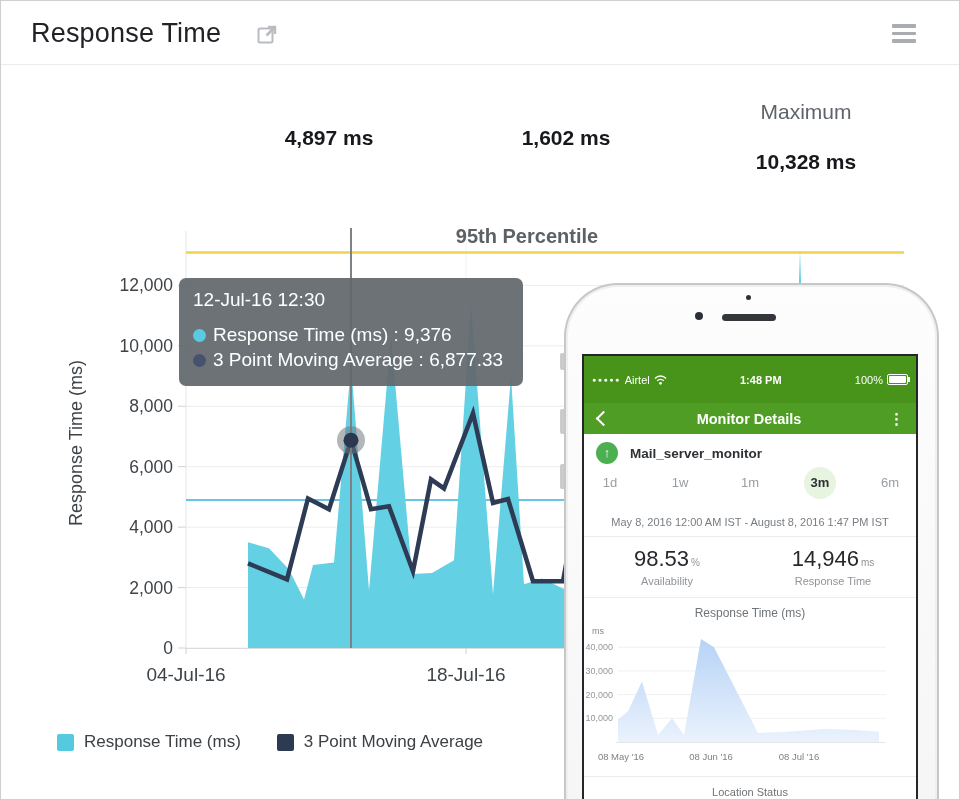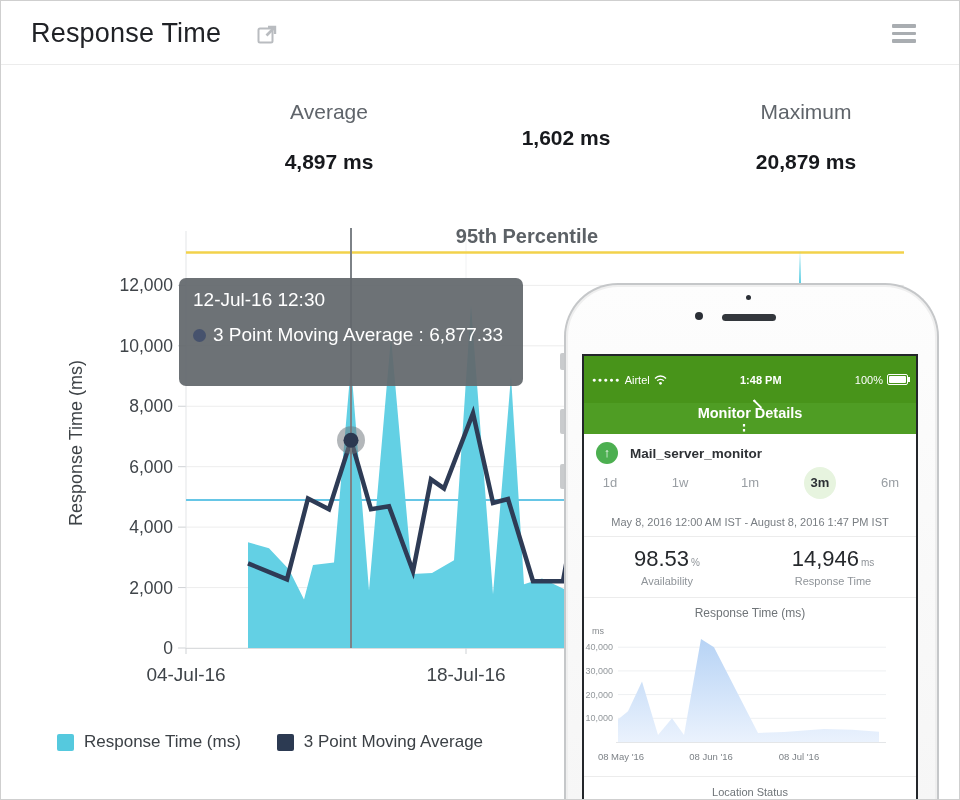"Average" div.lb { html: <div>Average</div> -> none }
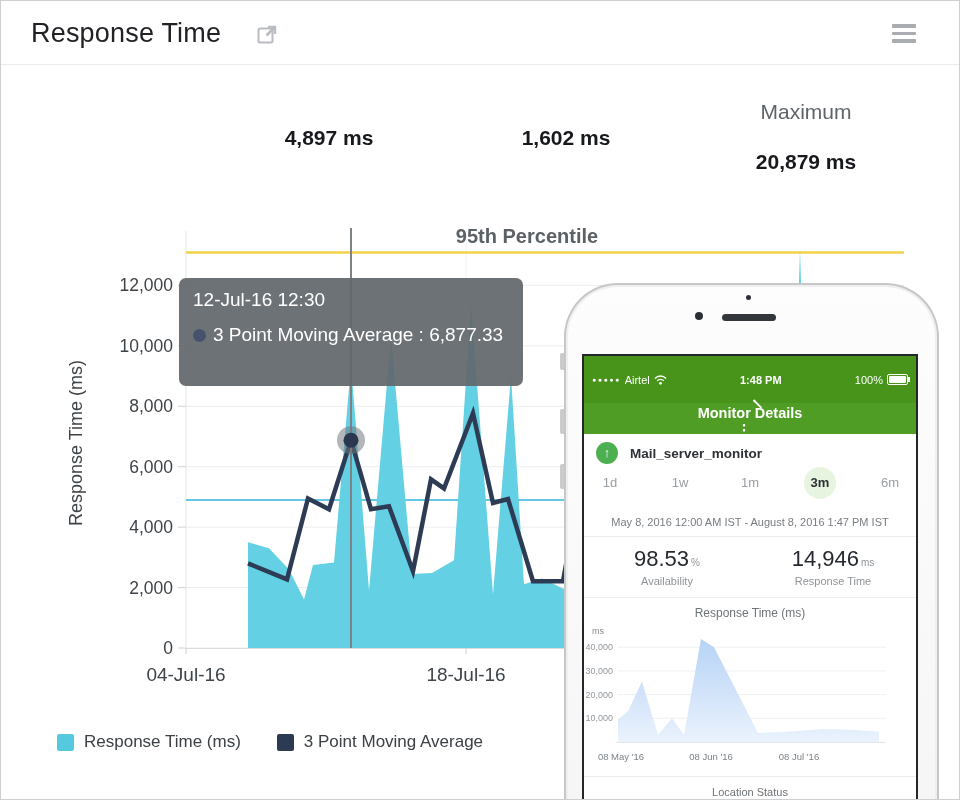"20,879 ms" div.vl { text: 20,879 -> 10,328 }
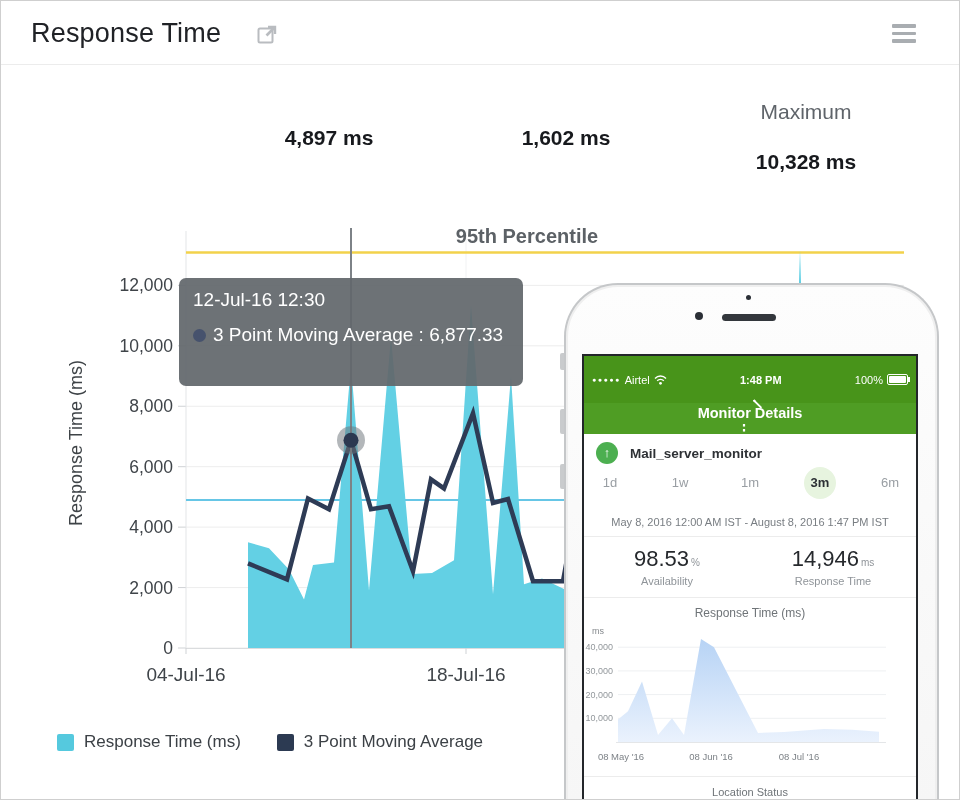"Response Time (ms) : 9,376" div.trow { html: none -> <div> <span></span> <span>Response Time (ms) : 9,376</span> </div> }
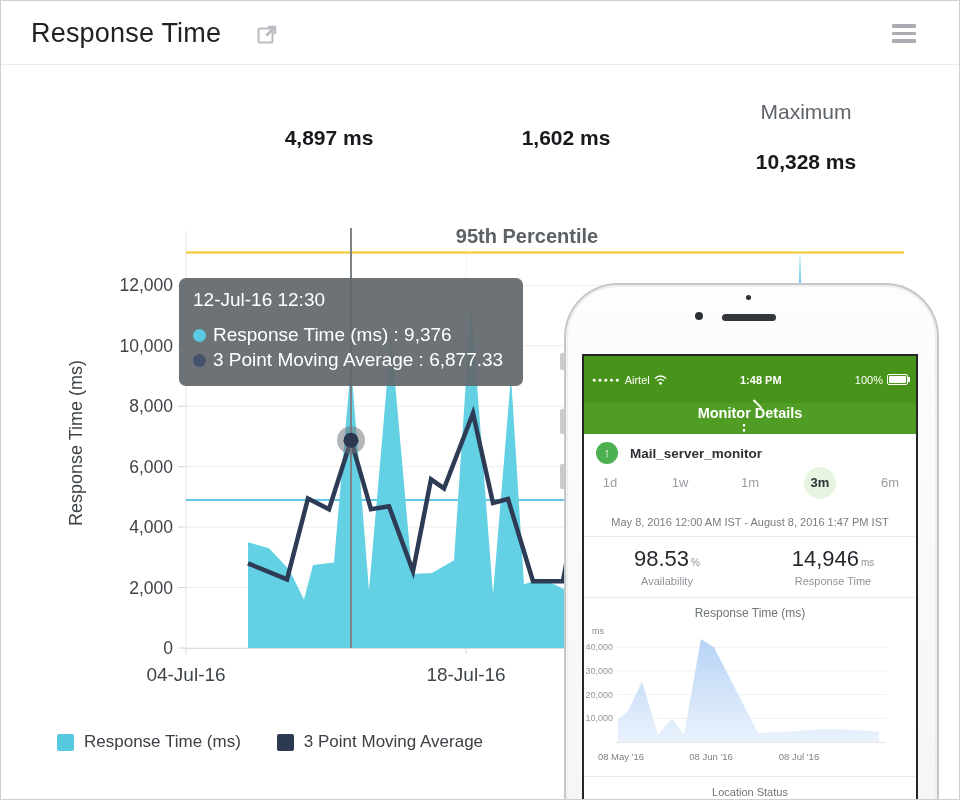"Monitor Details" .nav { flex-direction: column -> none }
